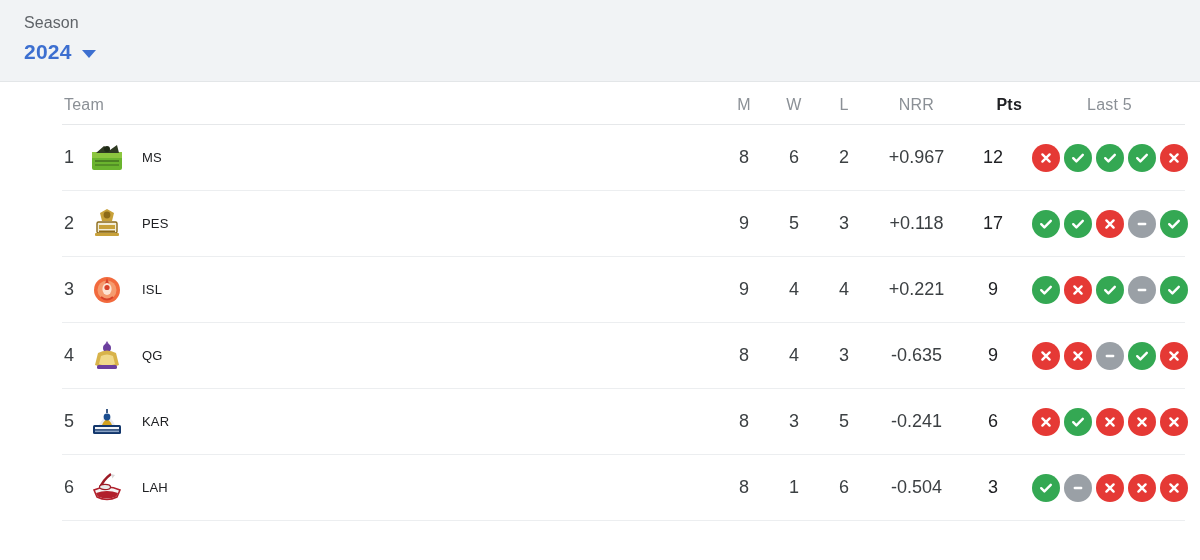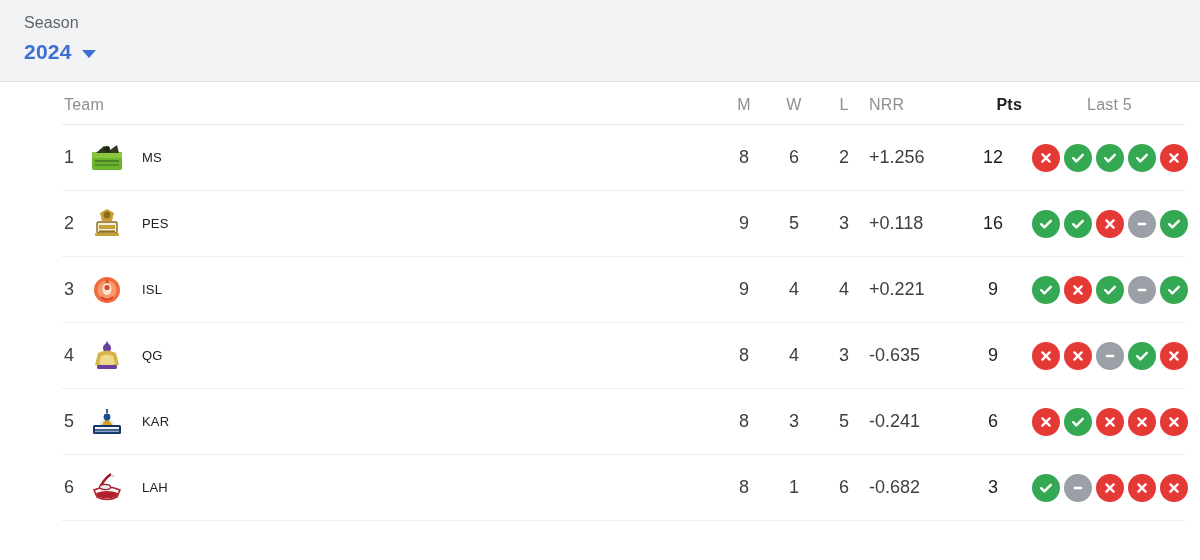"NRR" .c-nrr { text-align: left -> center }
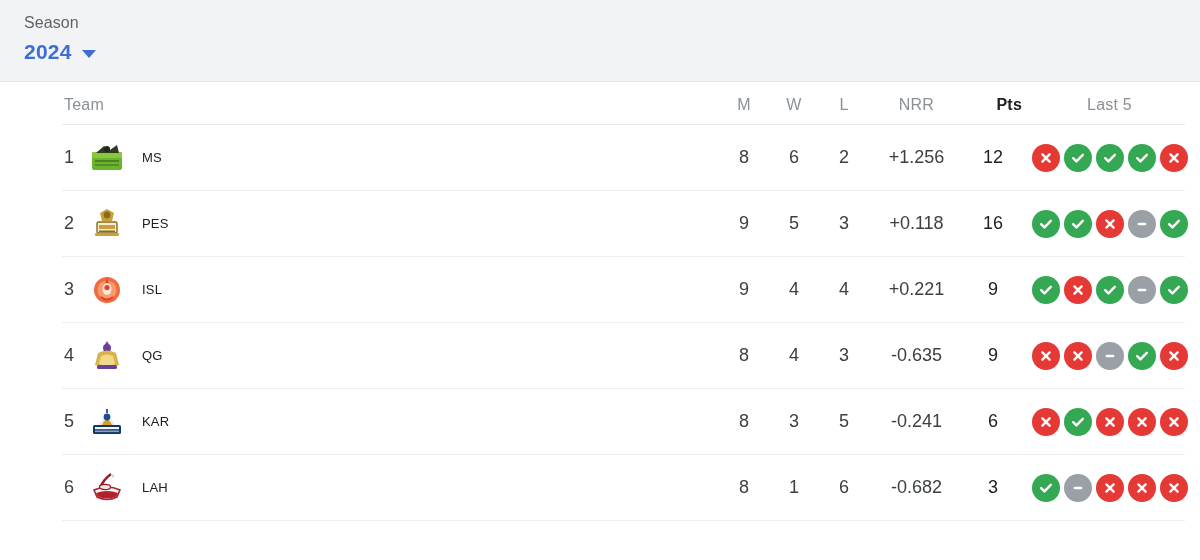"+1.256" div.c-nrr { text: +1.256 -> +0.967 }
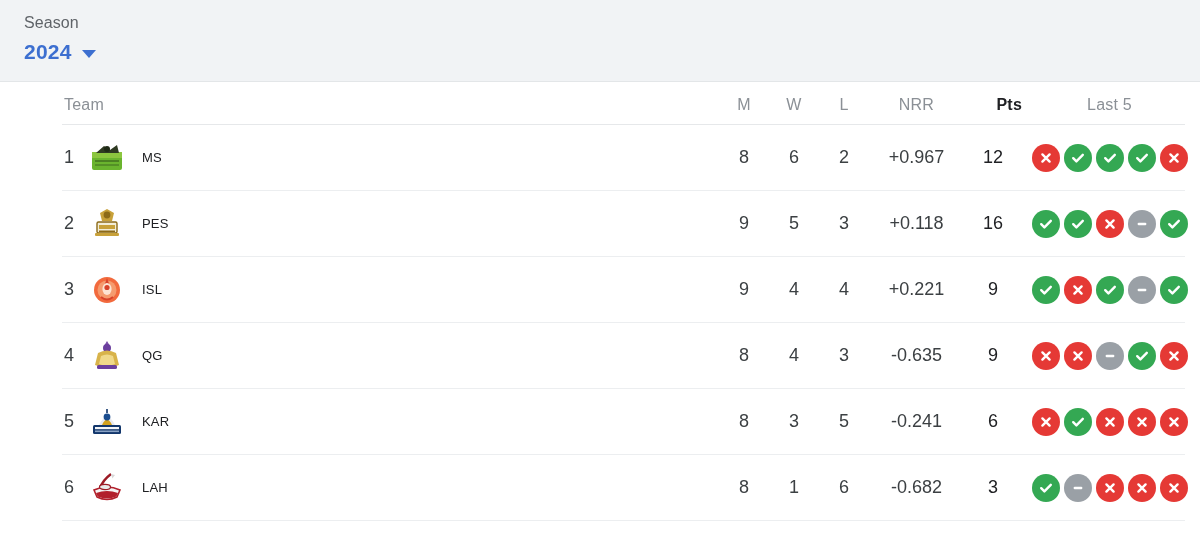"16" div.c-pts { text: 16 -> 17 }
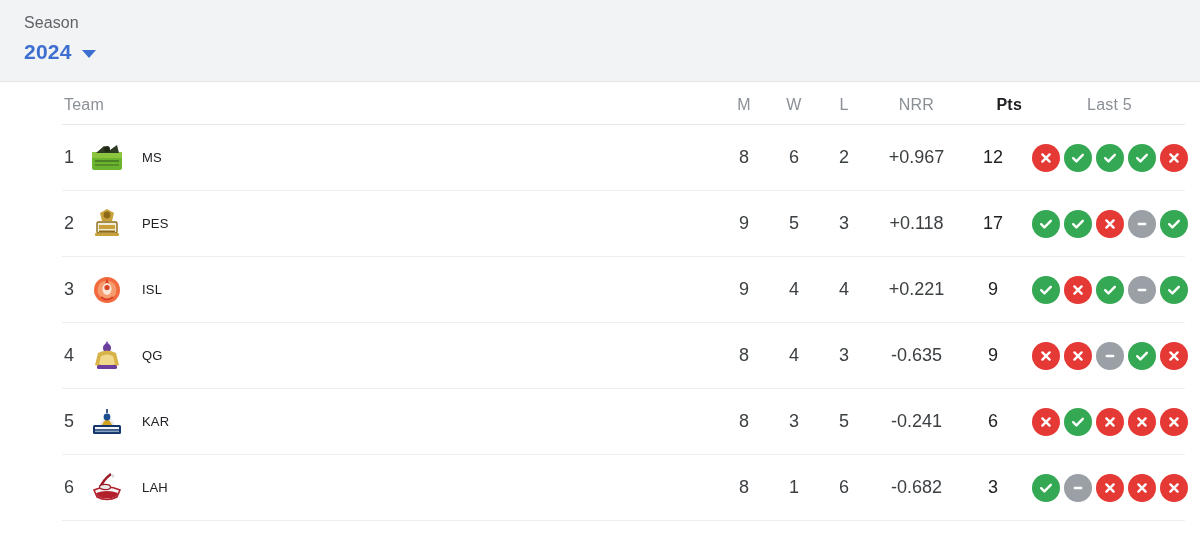"-0.682" div.c-nrr { text: -0.682 -> -0.504 }
